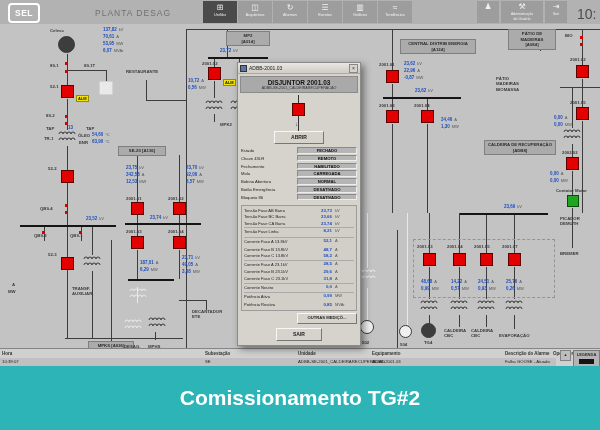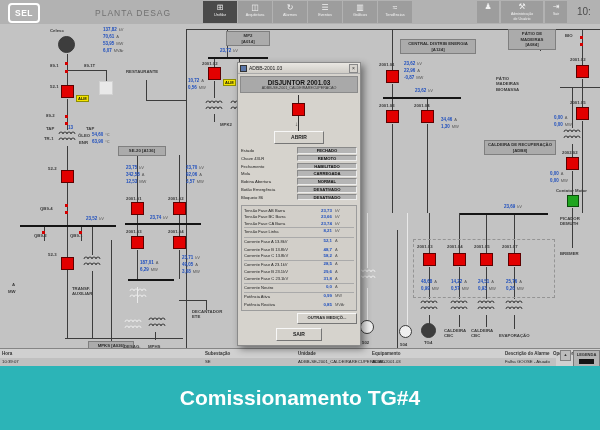"10:" #clock { font-size: 10px -> 14px }
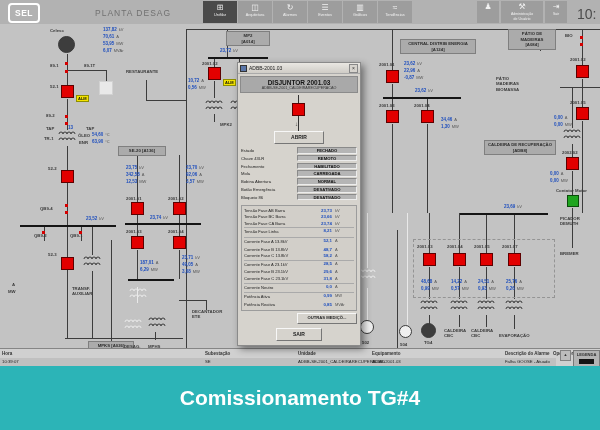"Comissionamento TG#4" div.txt { text: 4 -> 2 }
